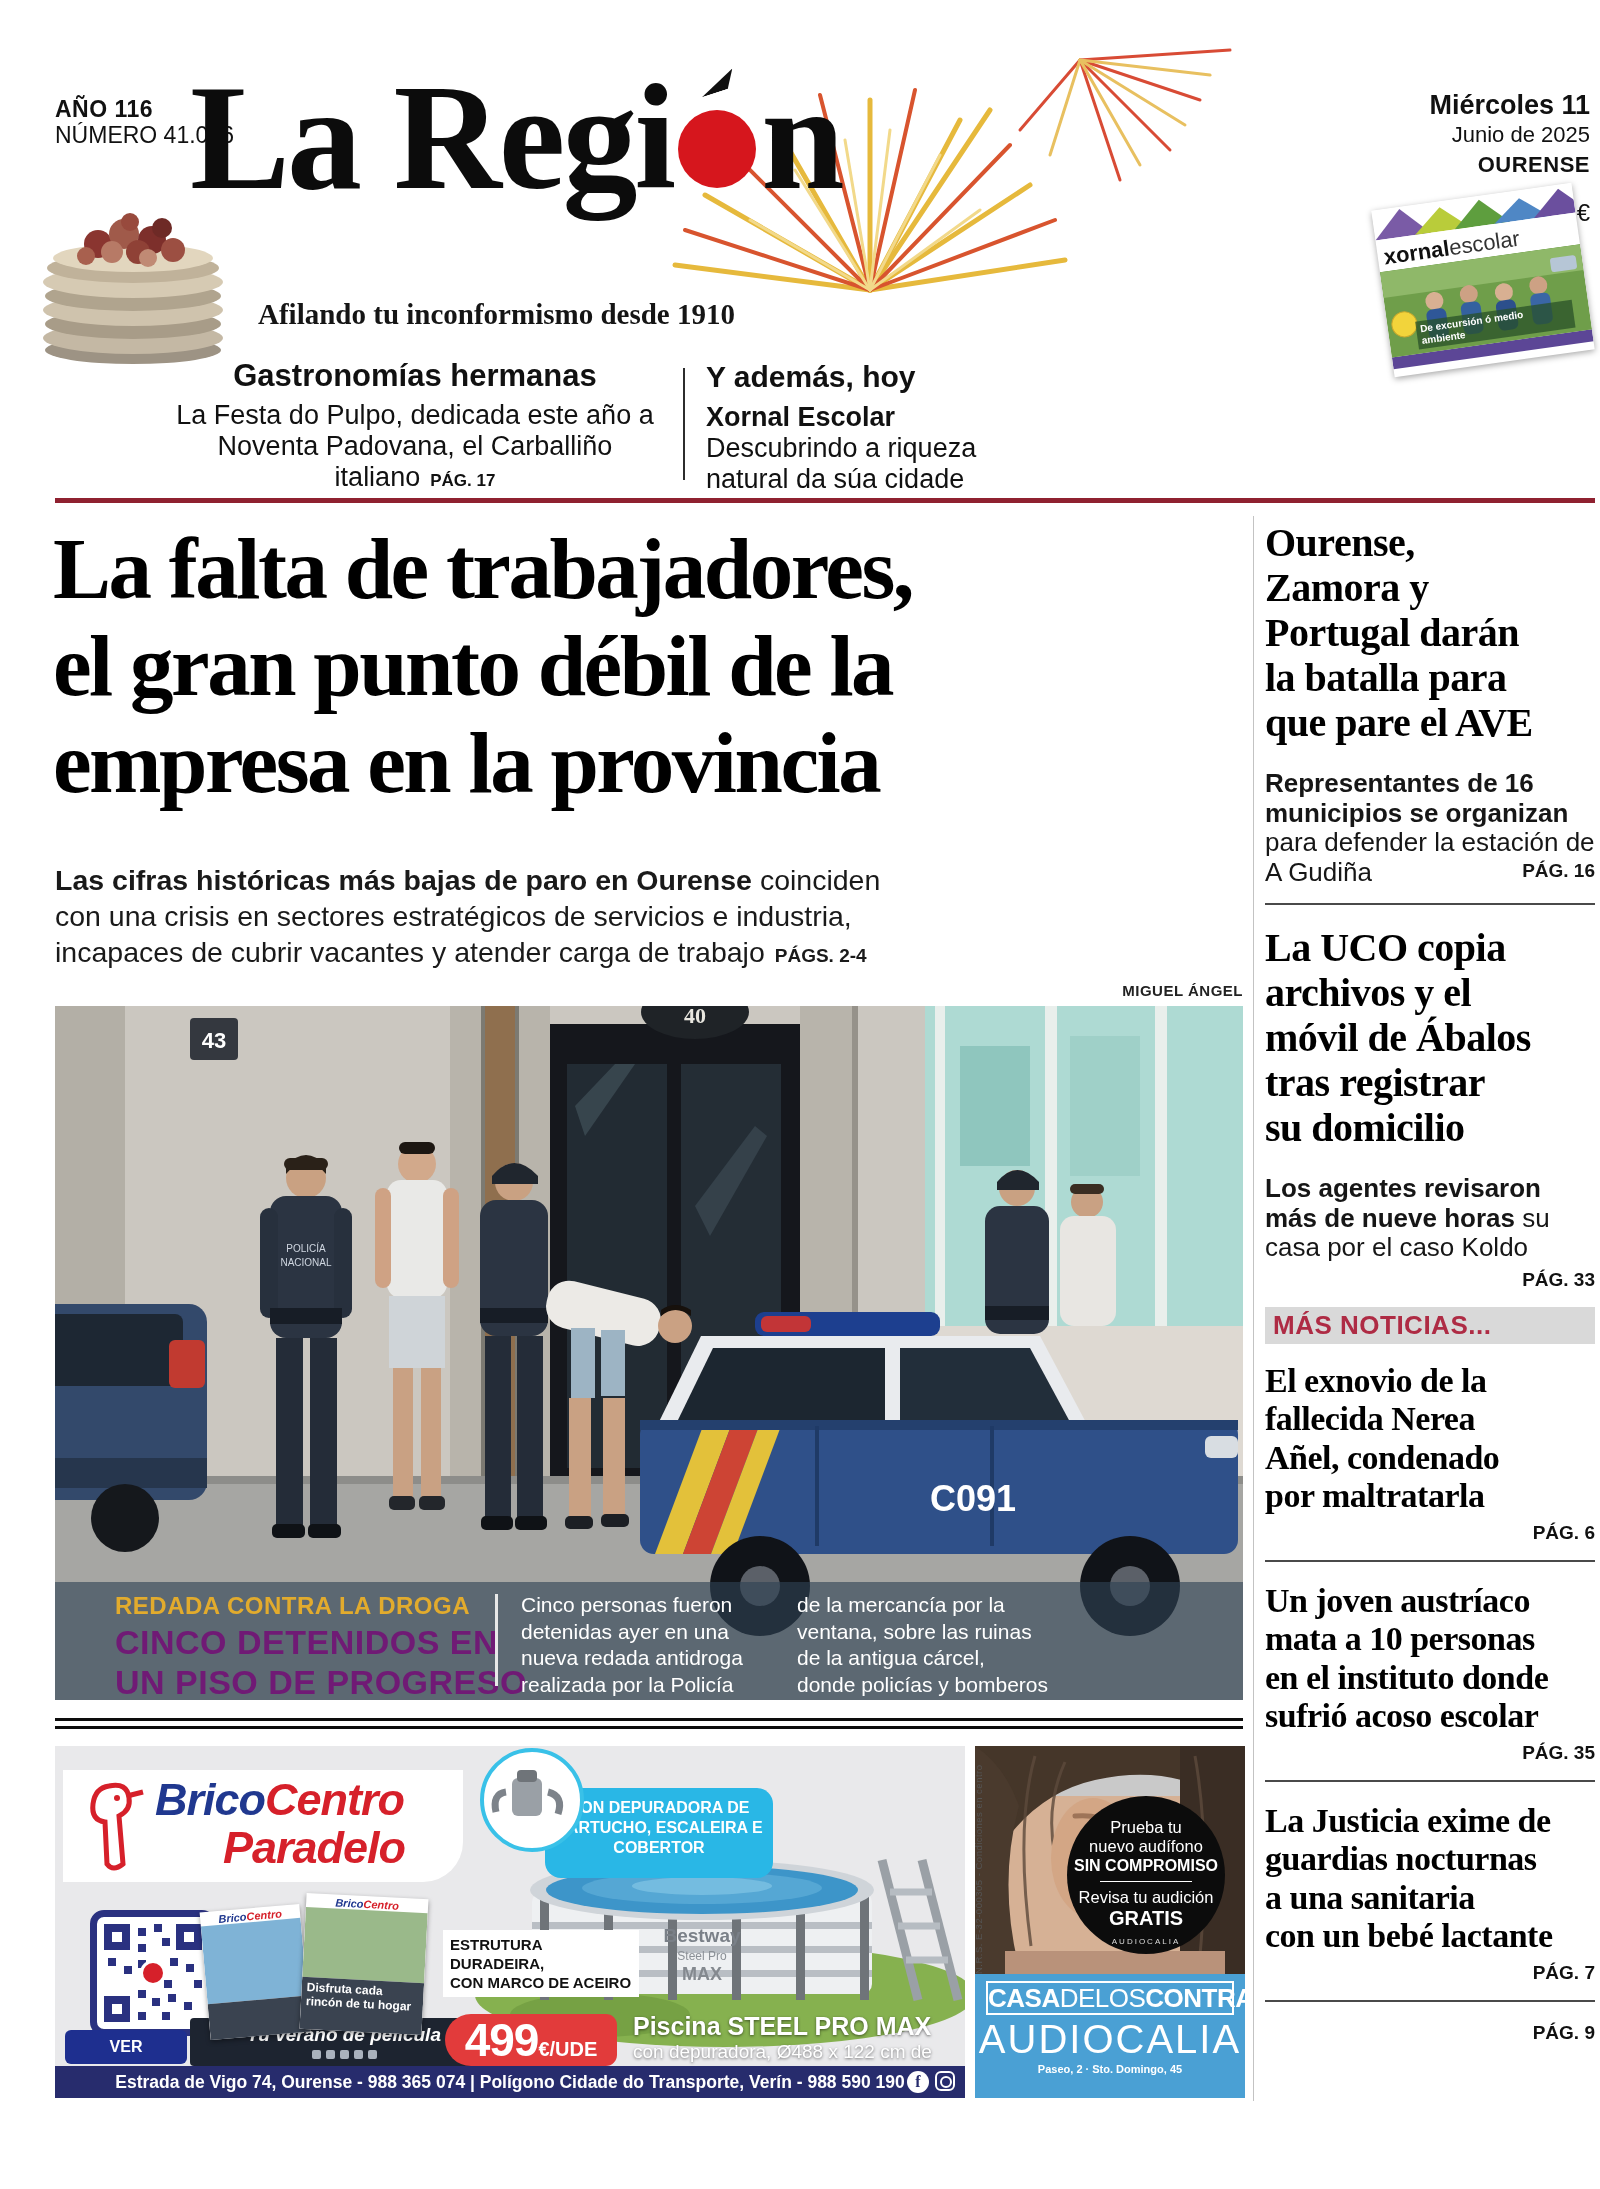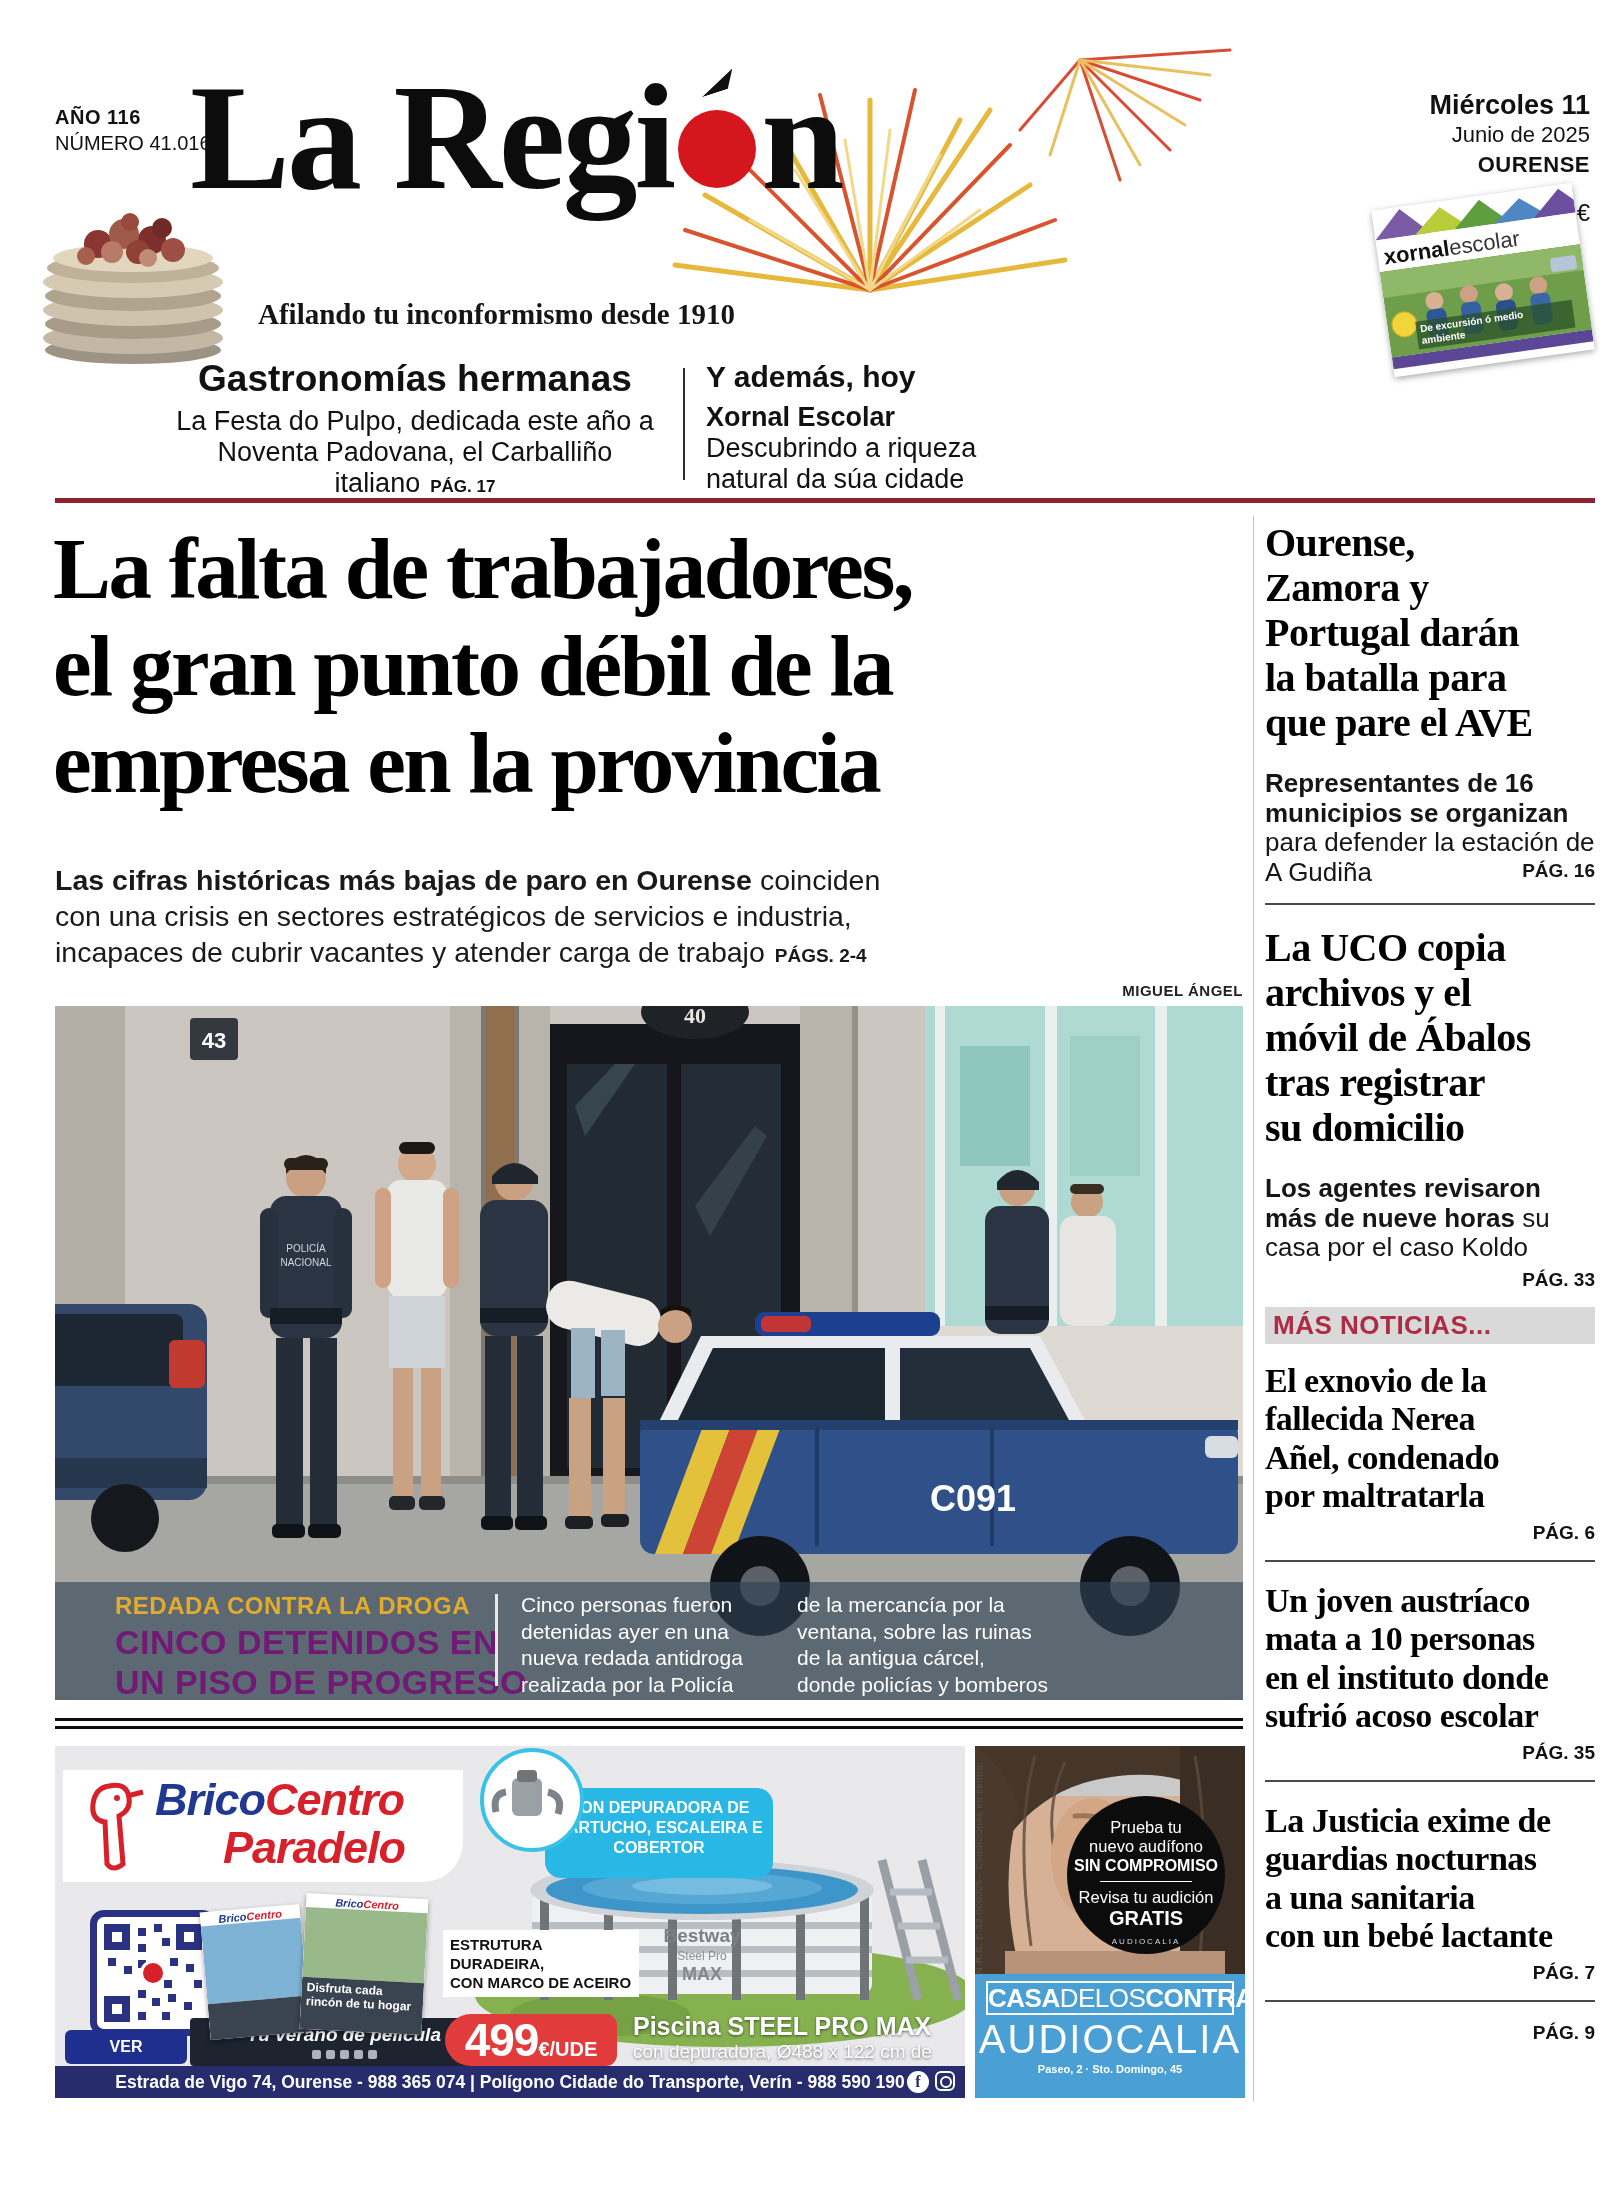"AÑO 116" .issue-info { font-size: 20px -> 23px; top: 104px -> 96px }
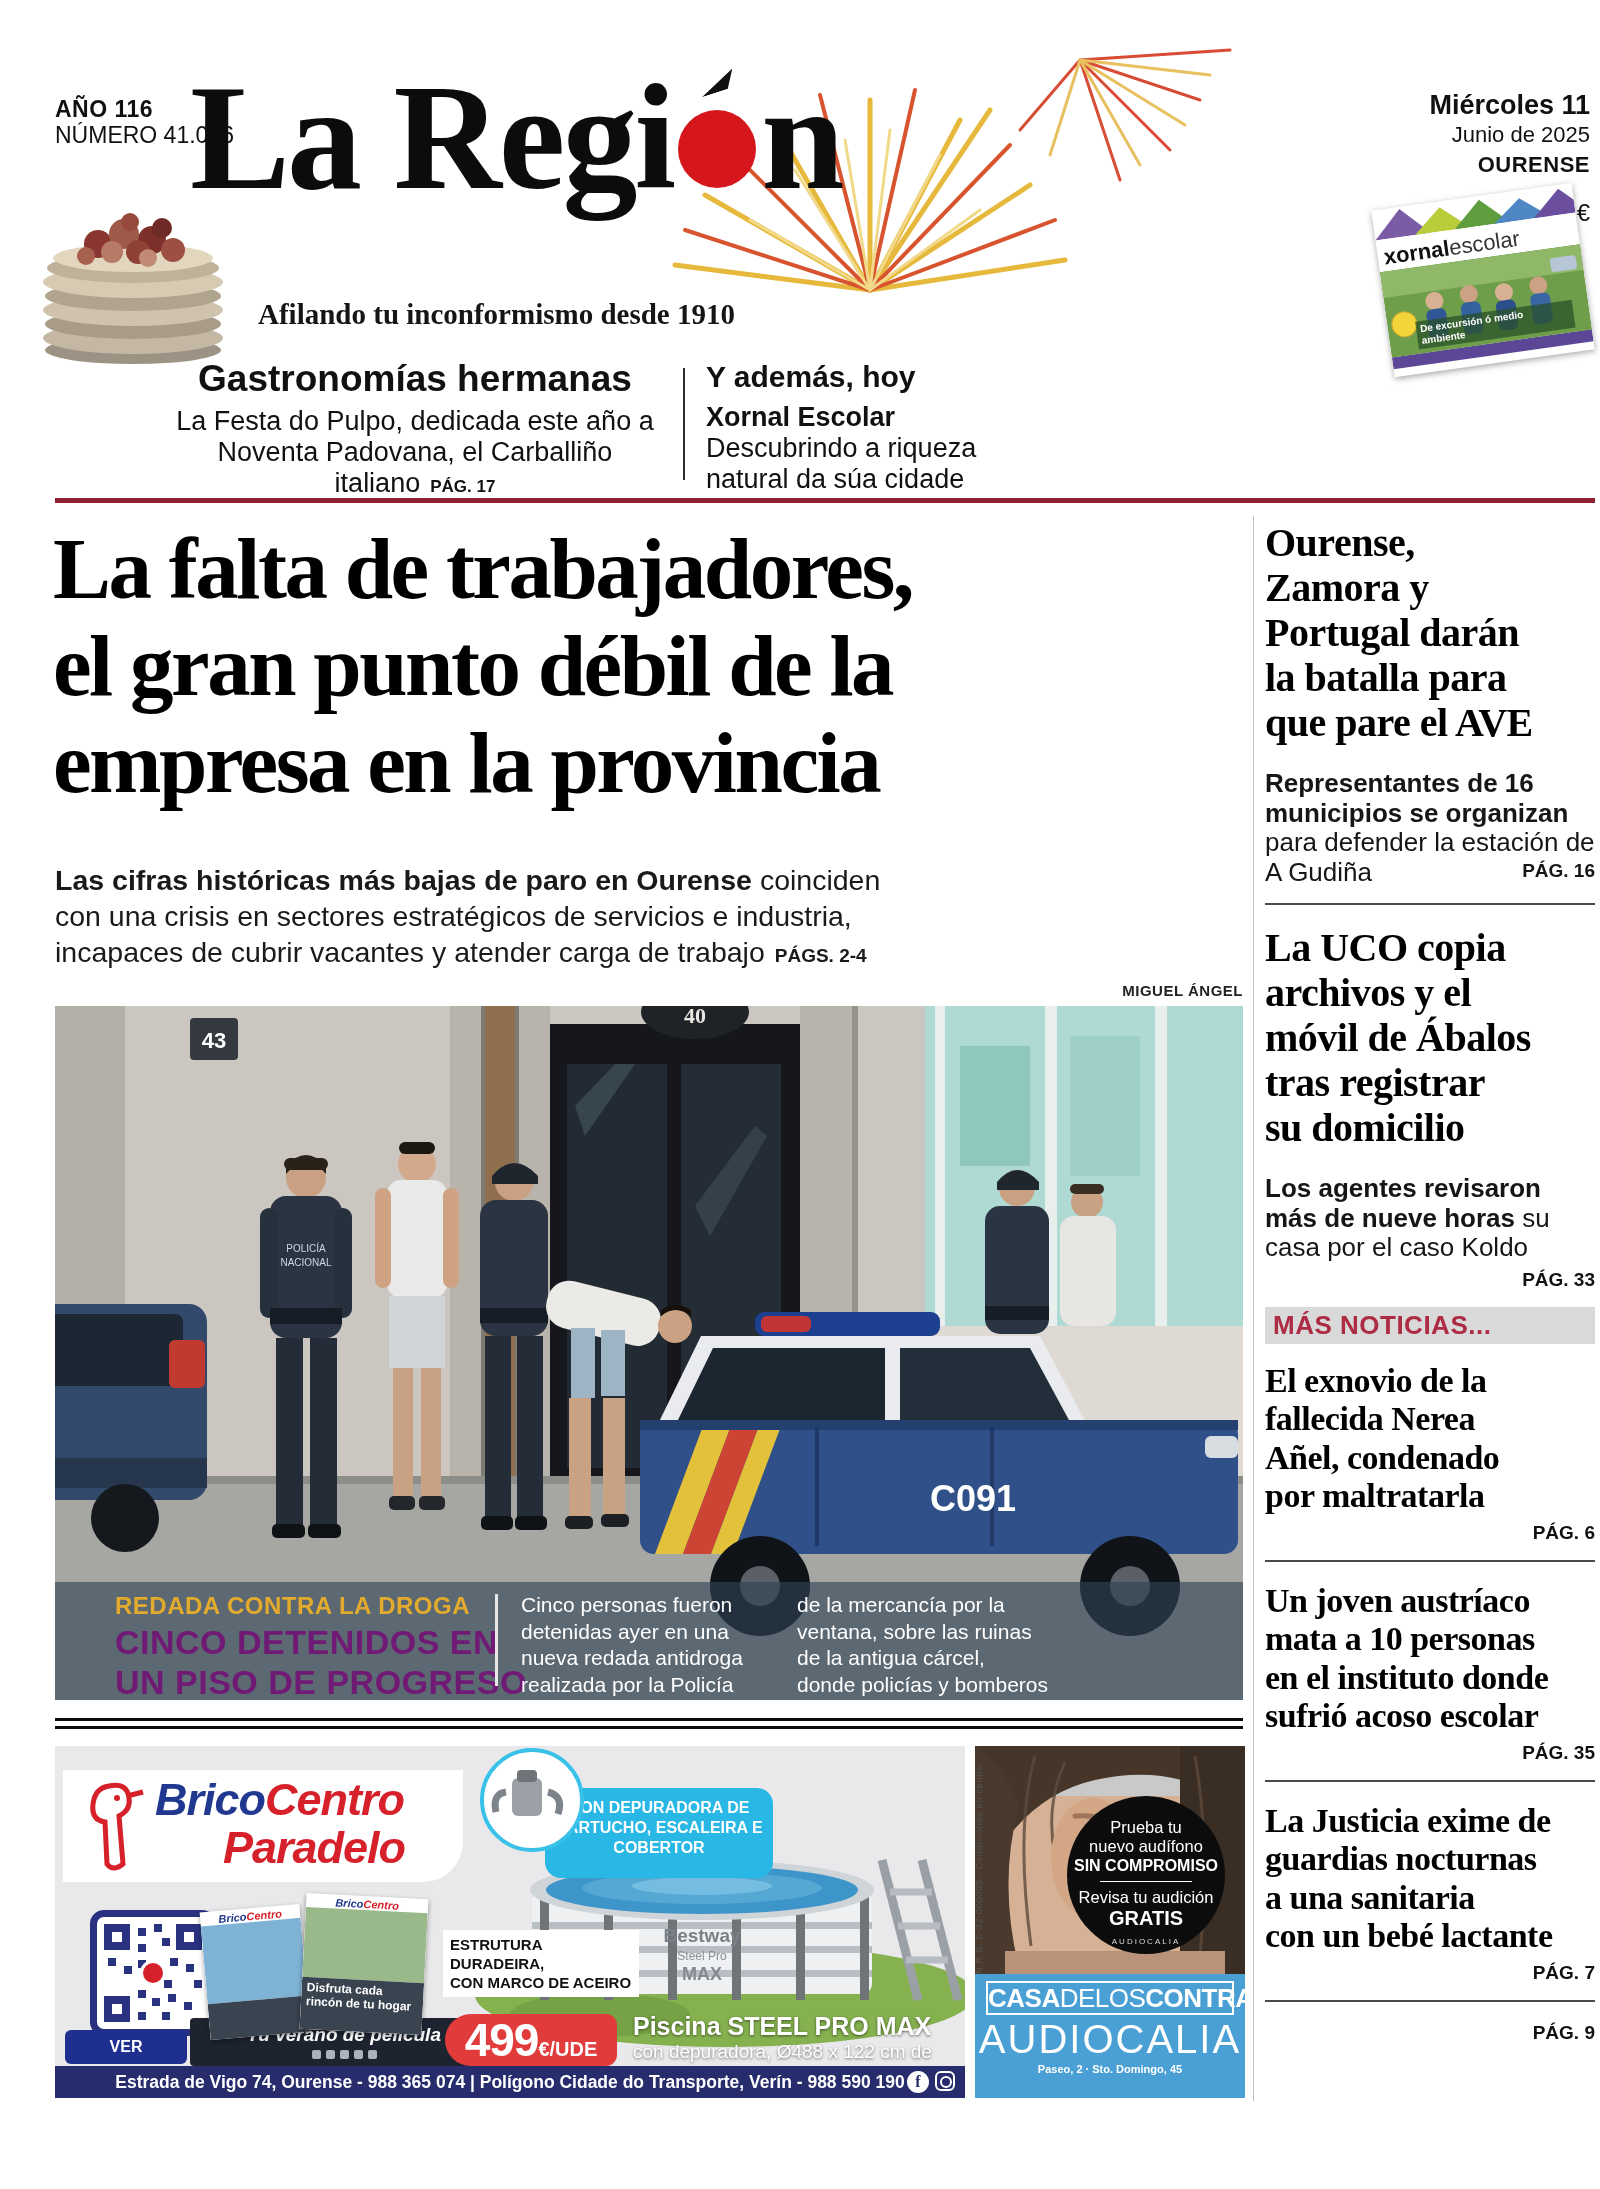"Gastronomías hermanas" .promo-left .k { font-size: 37px -> 31px }
